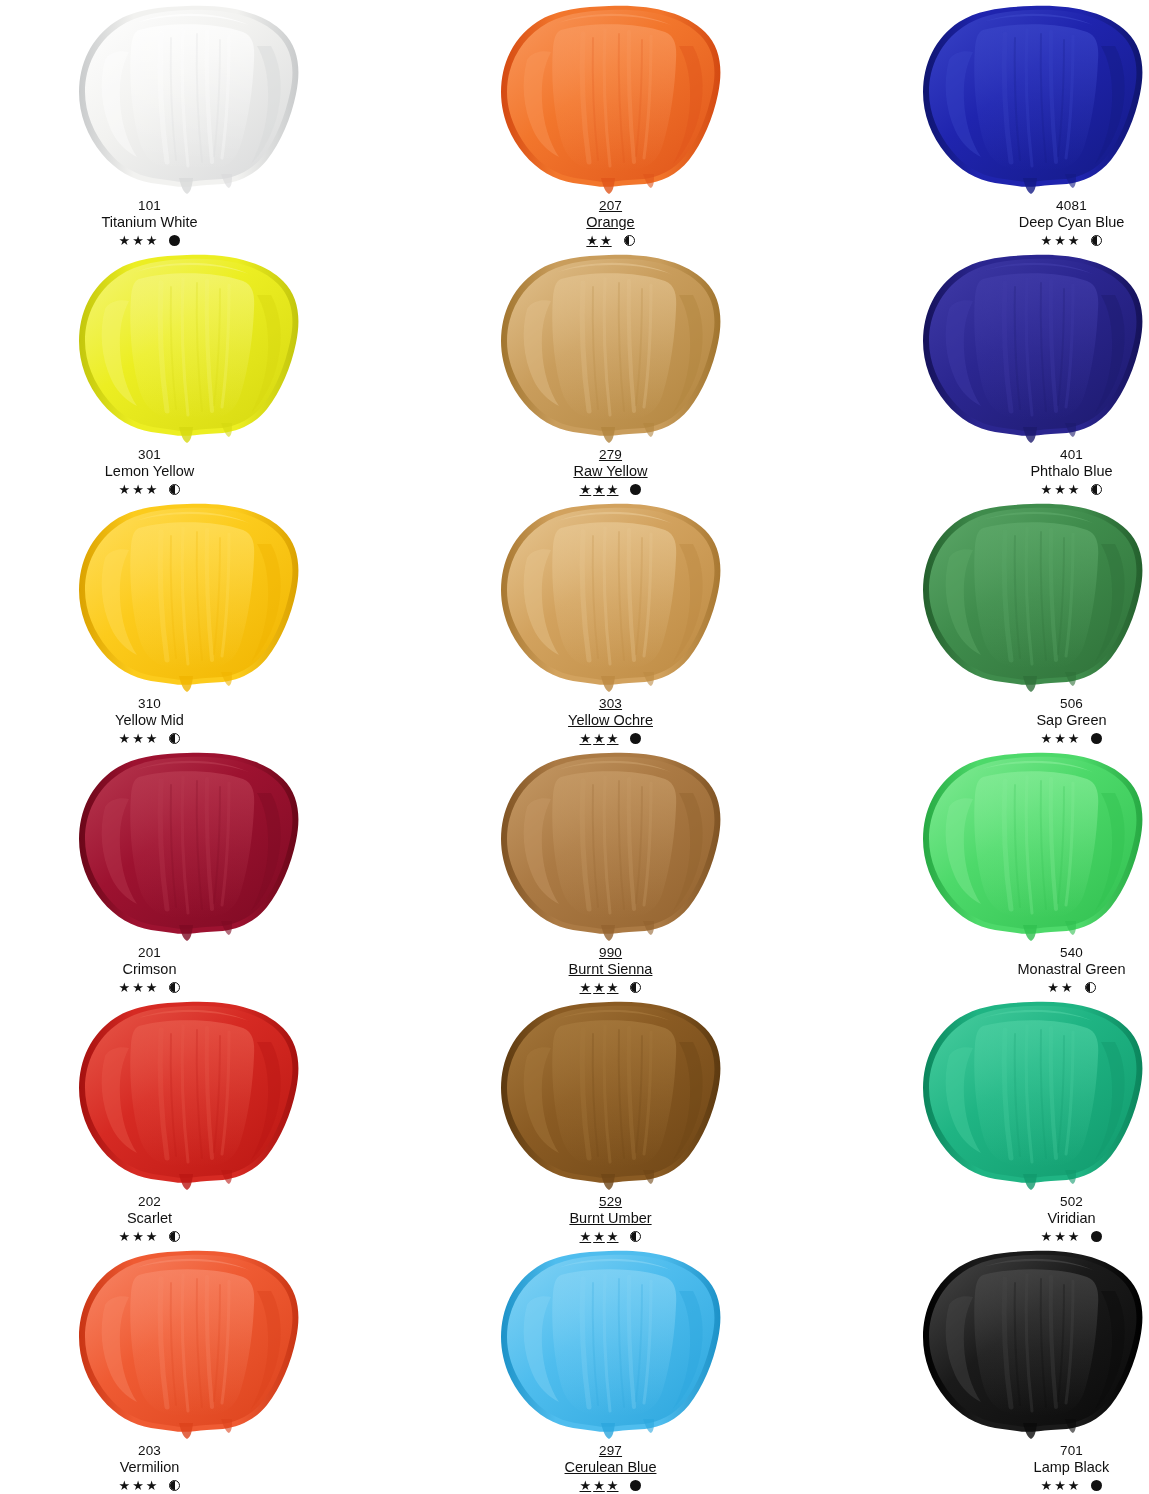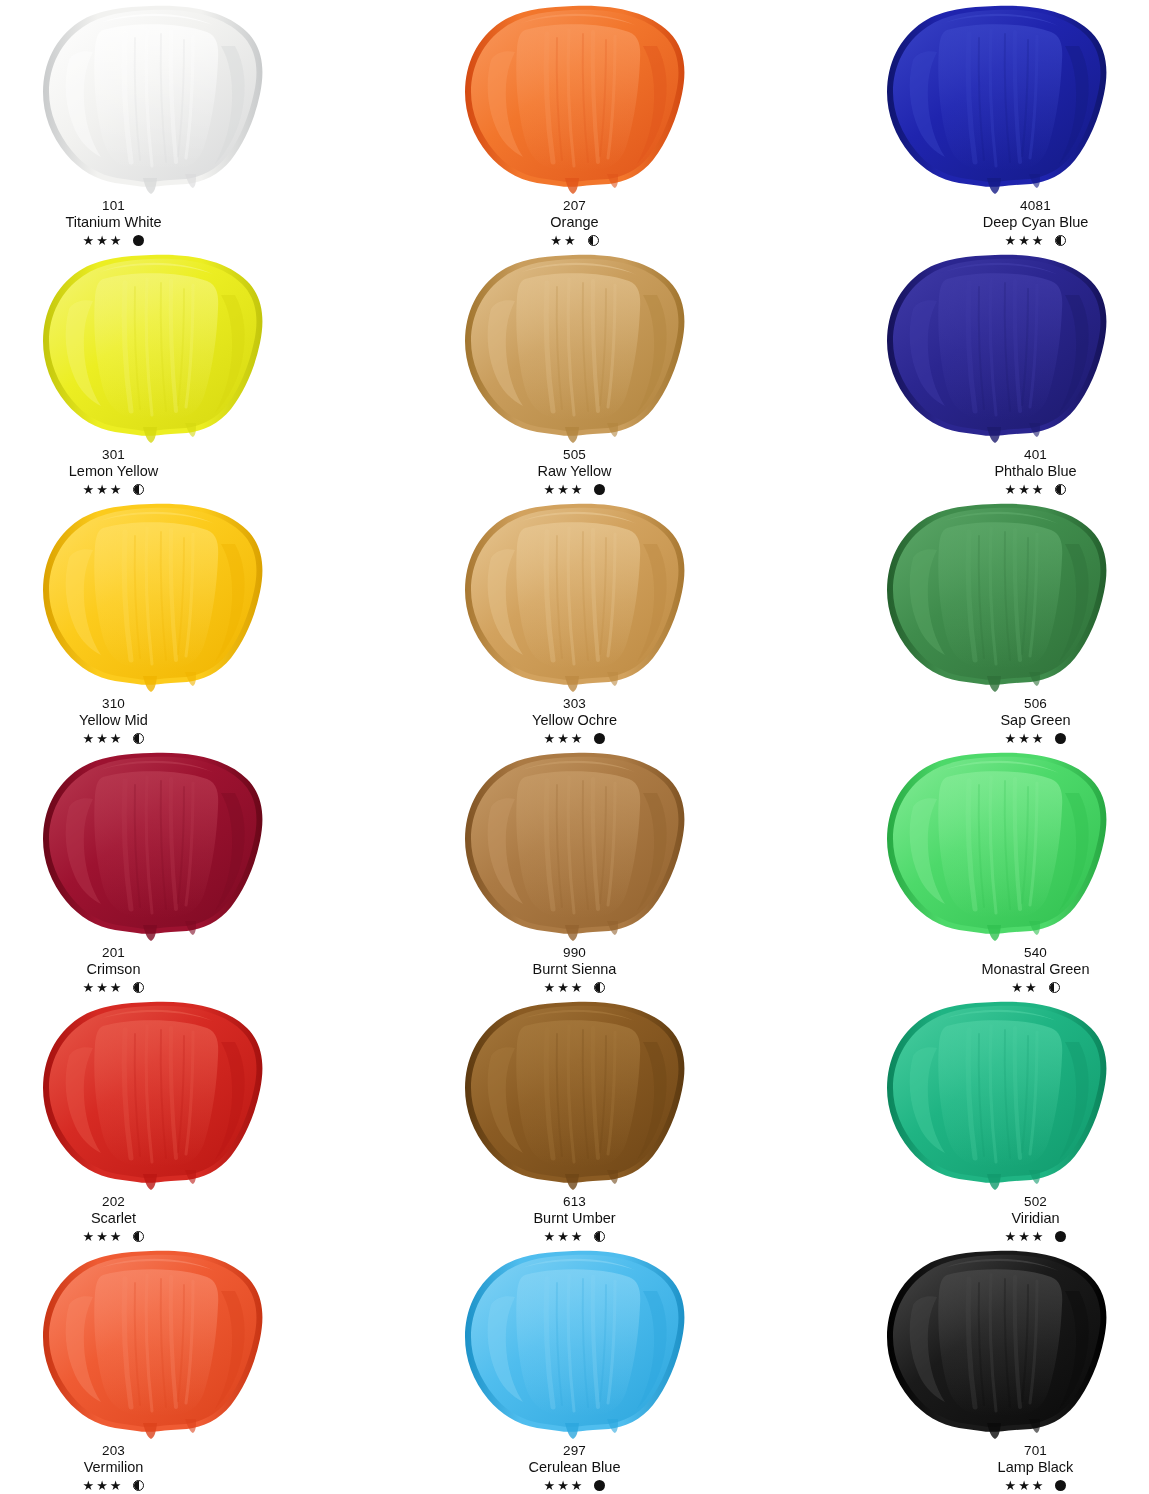"101" .chart { padding-left: none -> 36px }
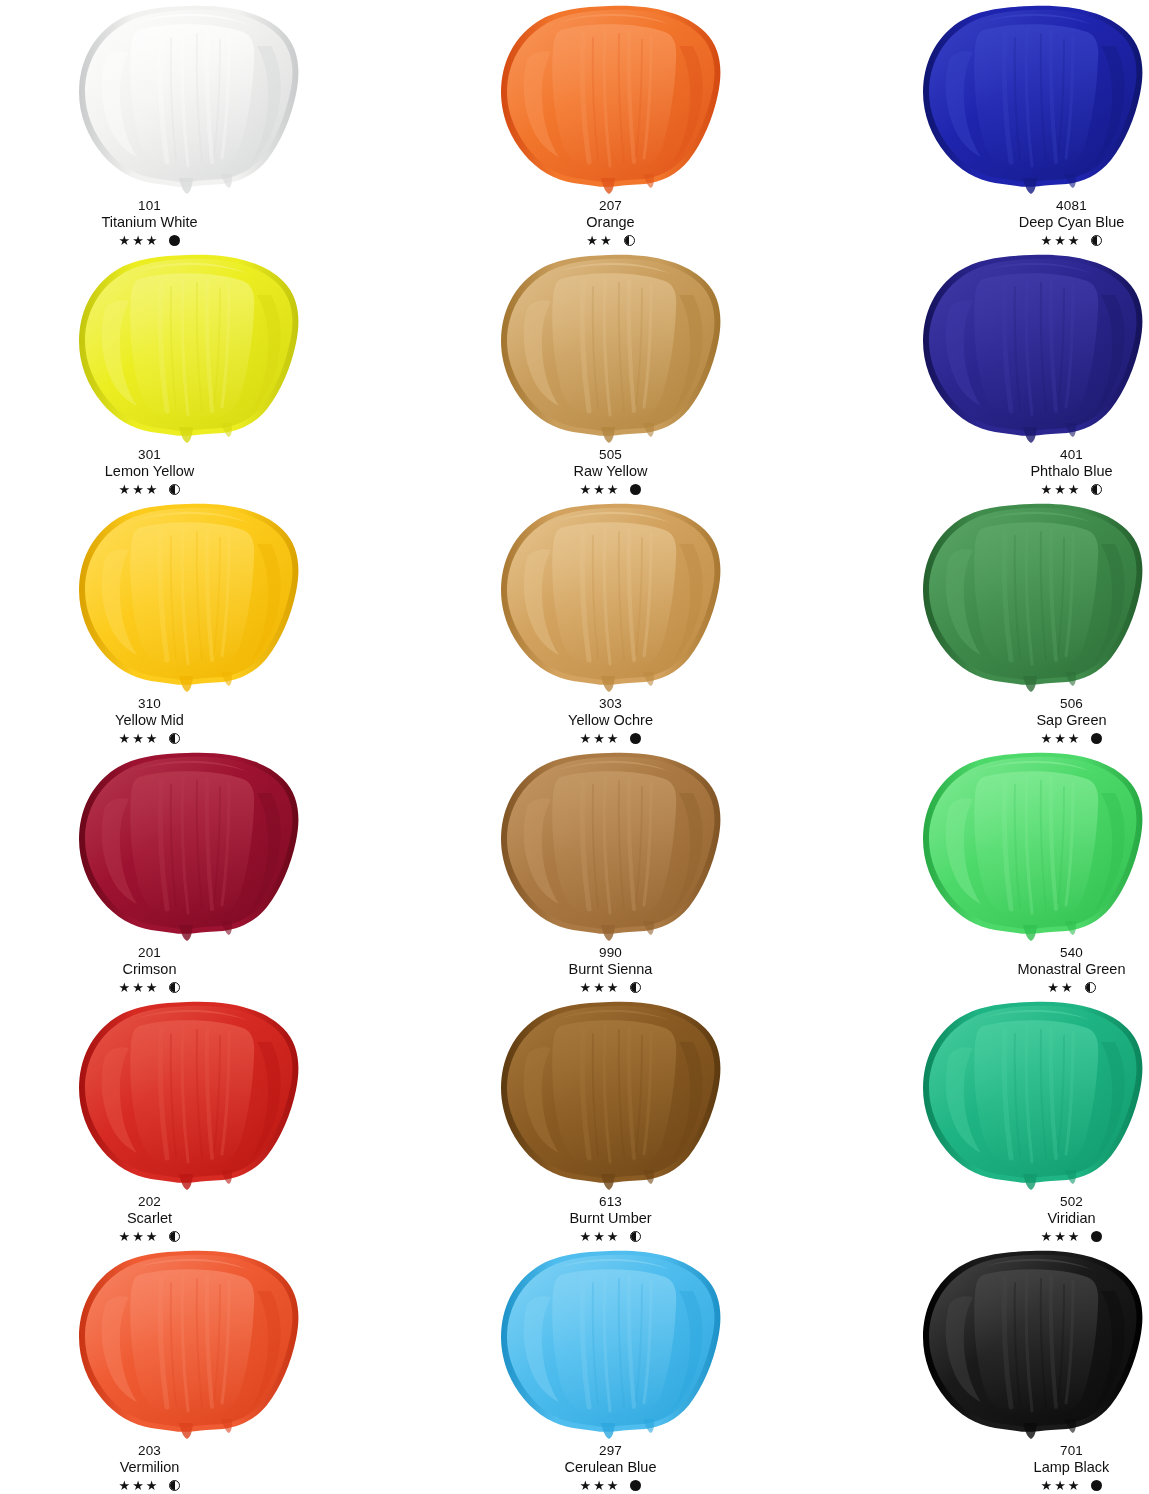"207" .col-1 .caption { text-decoration: none -> underline }
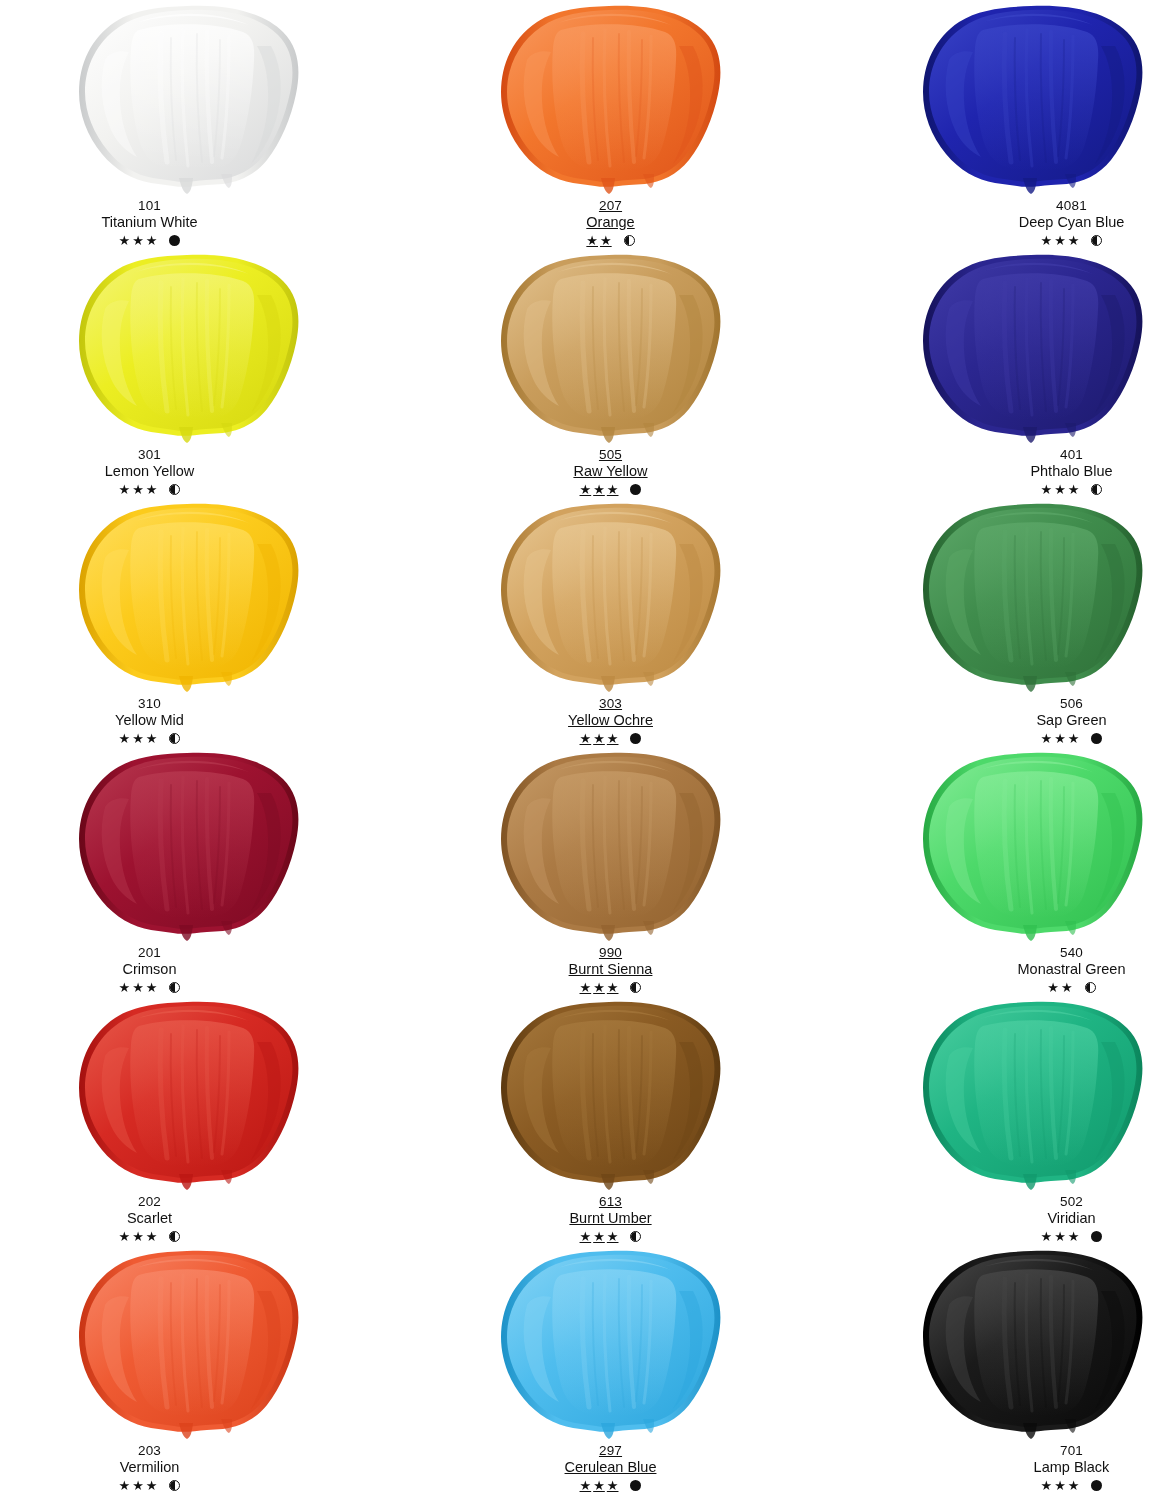"505" span.code { text: 505 -> 279 }
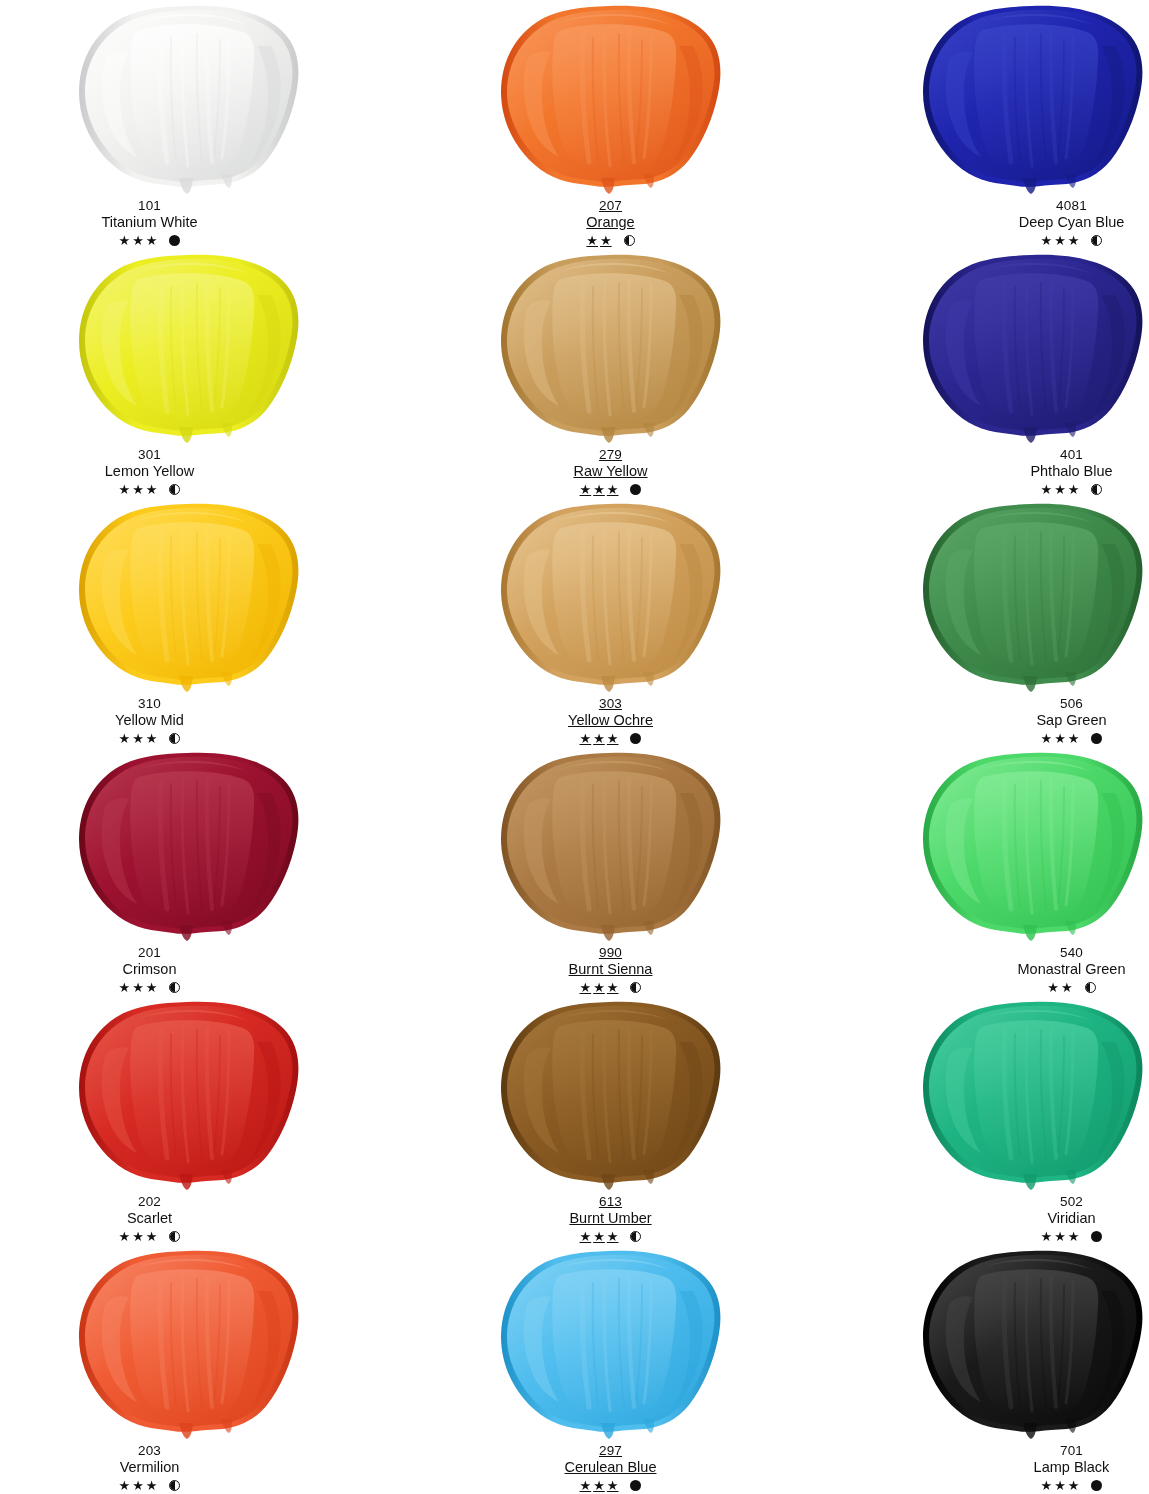"613" span.code { text: 613 -> 529 }
